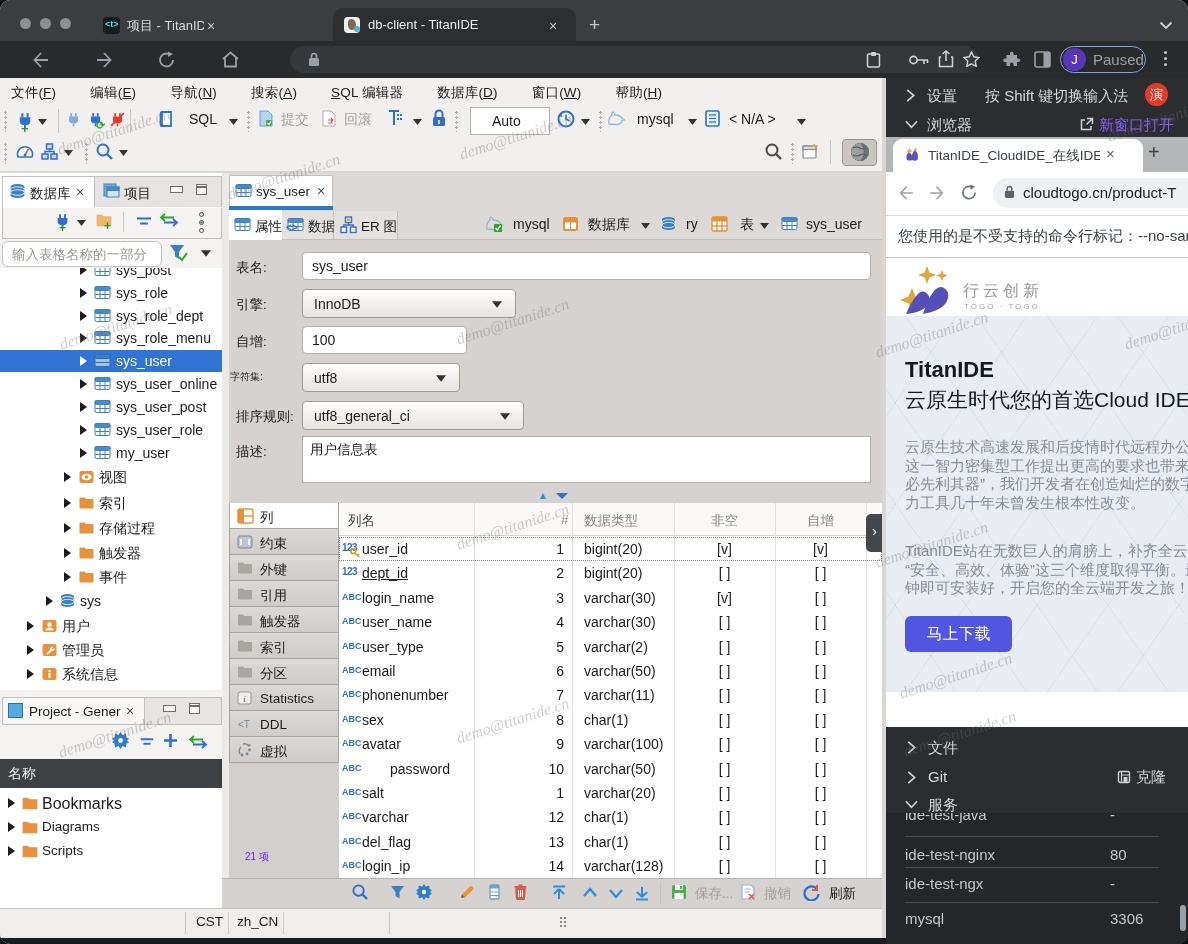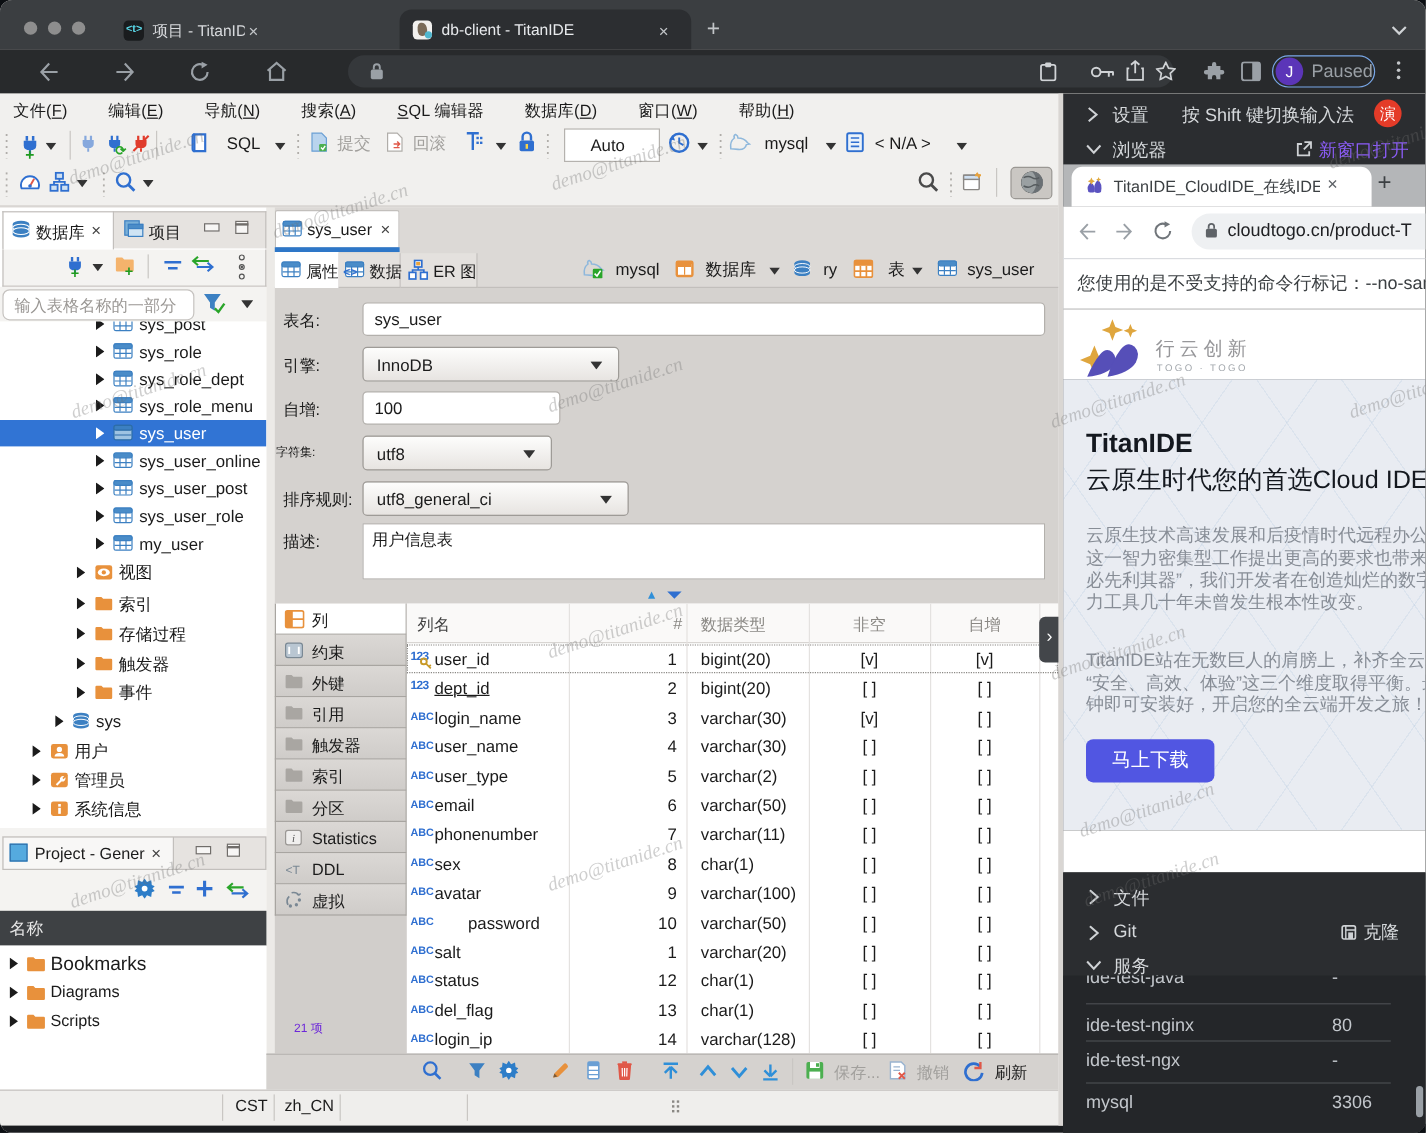"status" div.abs { text: status -> varchar }
